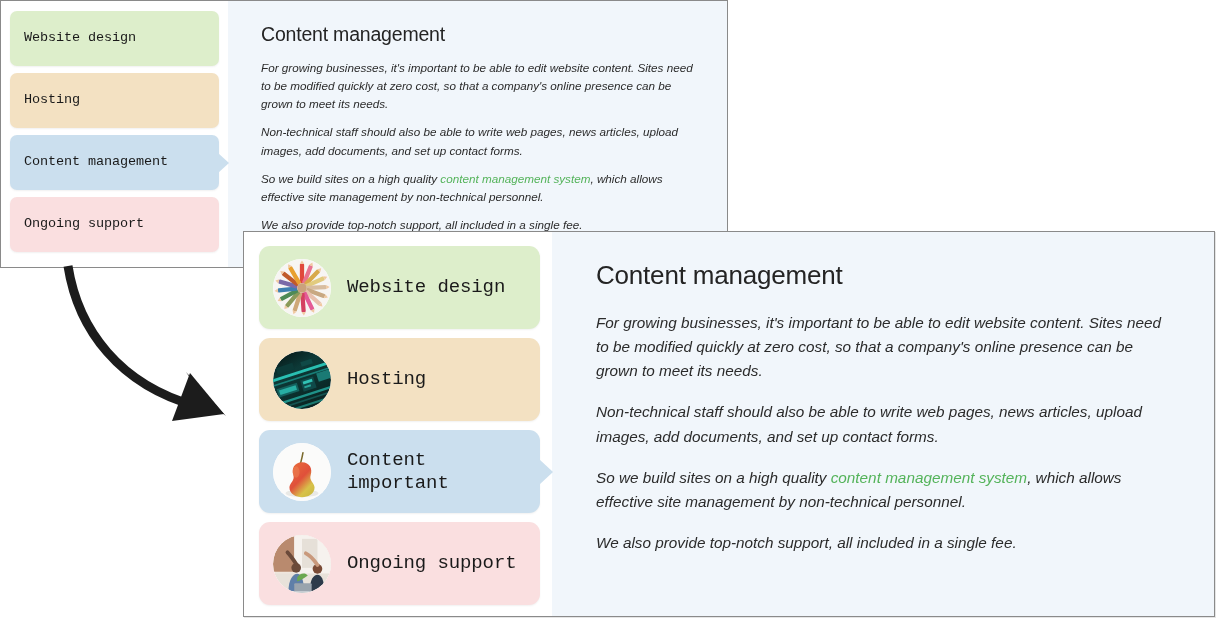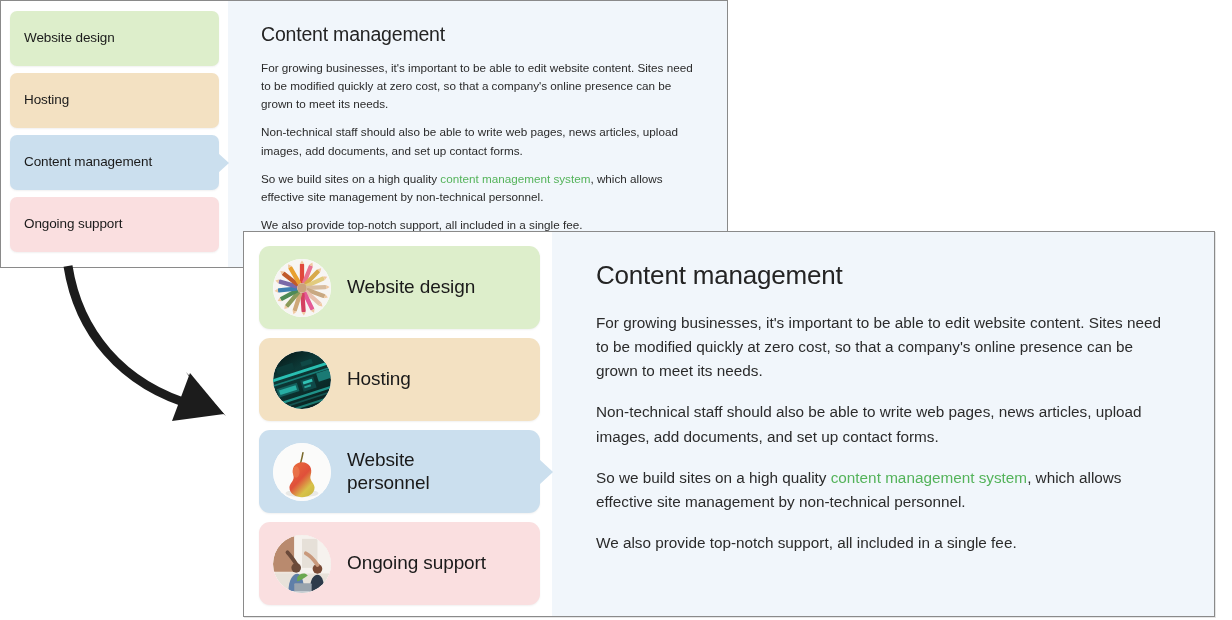"Website design" .sidebar { font-family: none -> Liberation Mono, monospace }
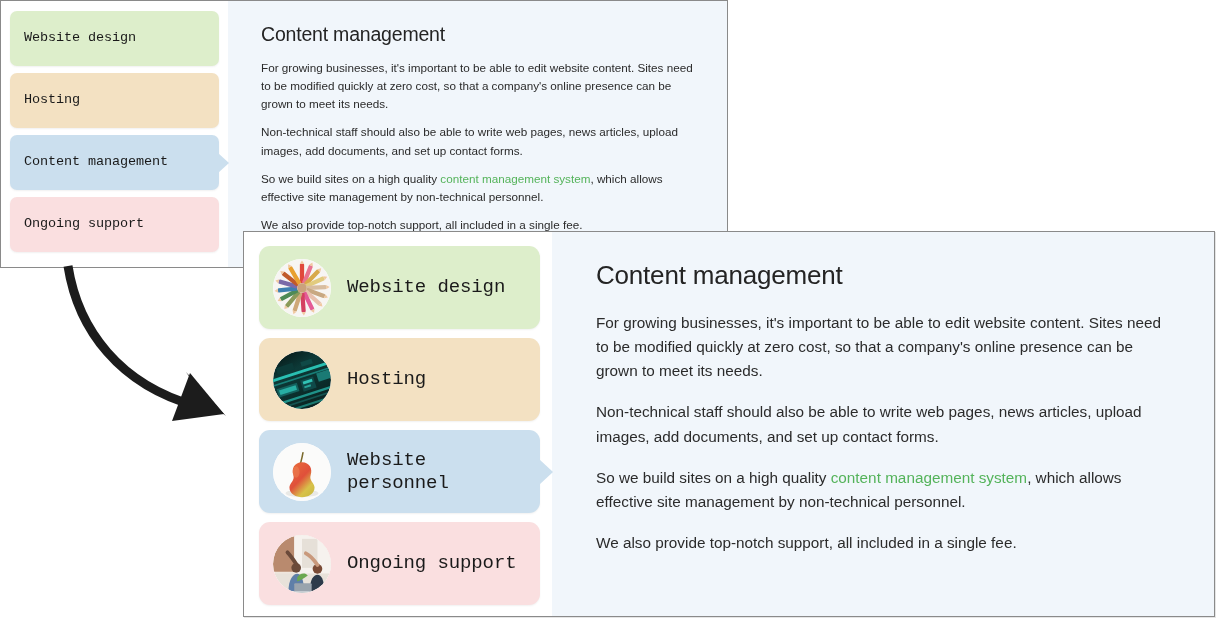"For growing businesses, it's important" .content p { font-style: none -> italic }
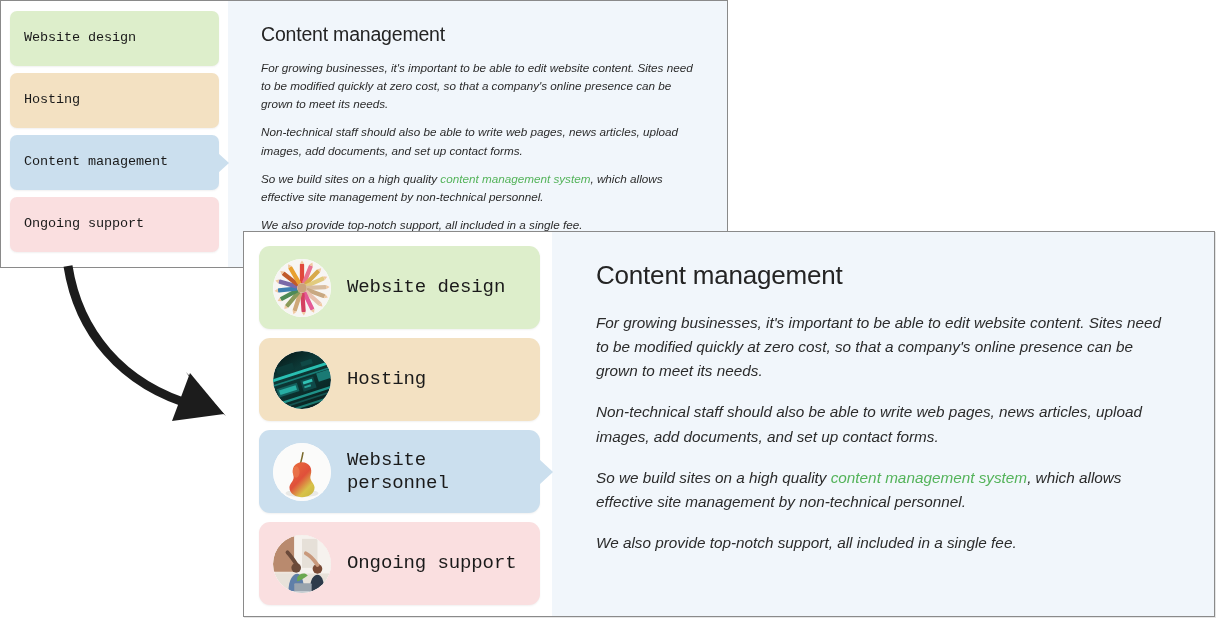"Website" span { text: Website -> Content }
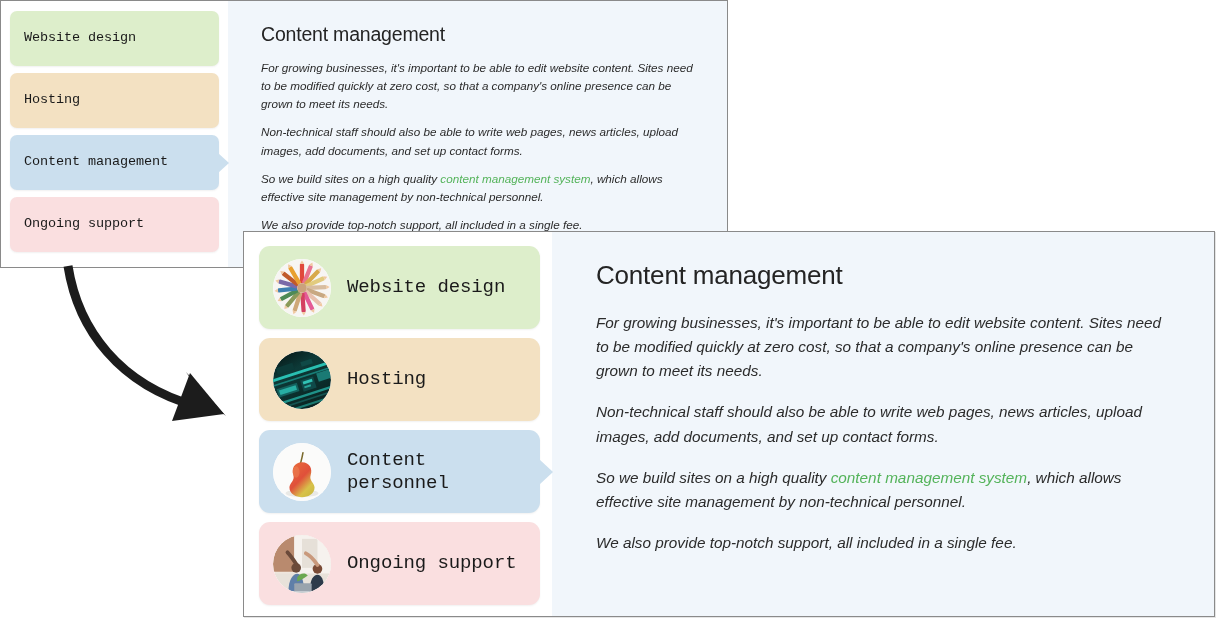"personnel" span { text: personnel -> important }
